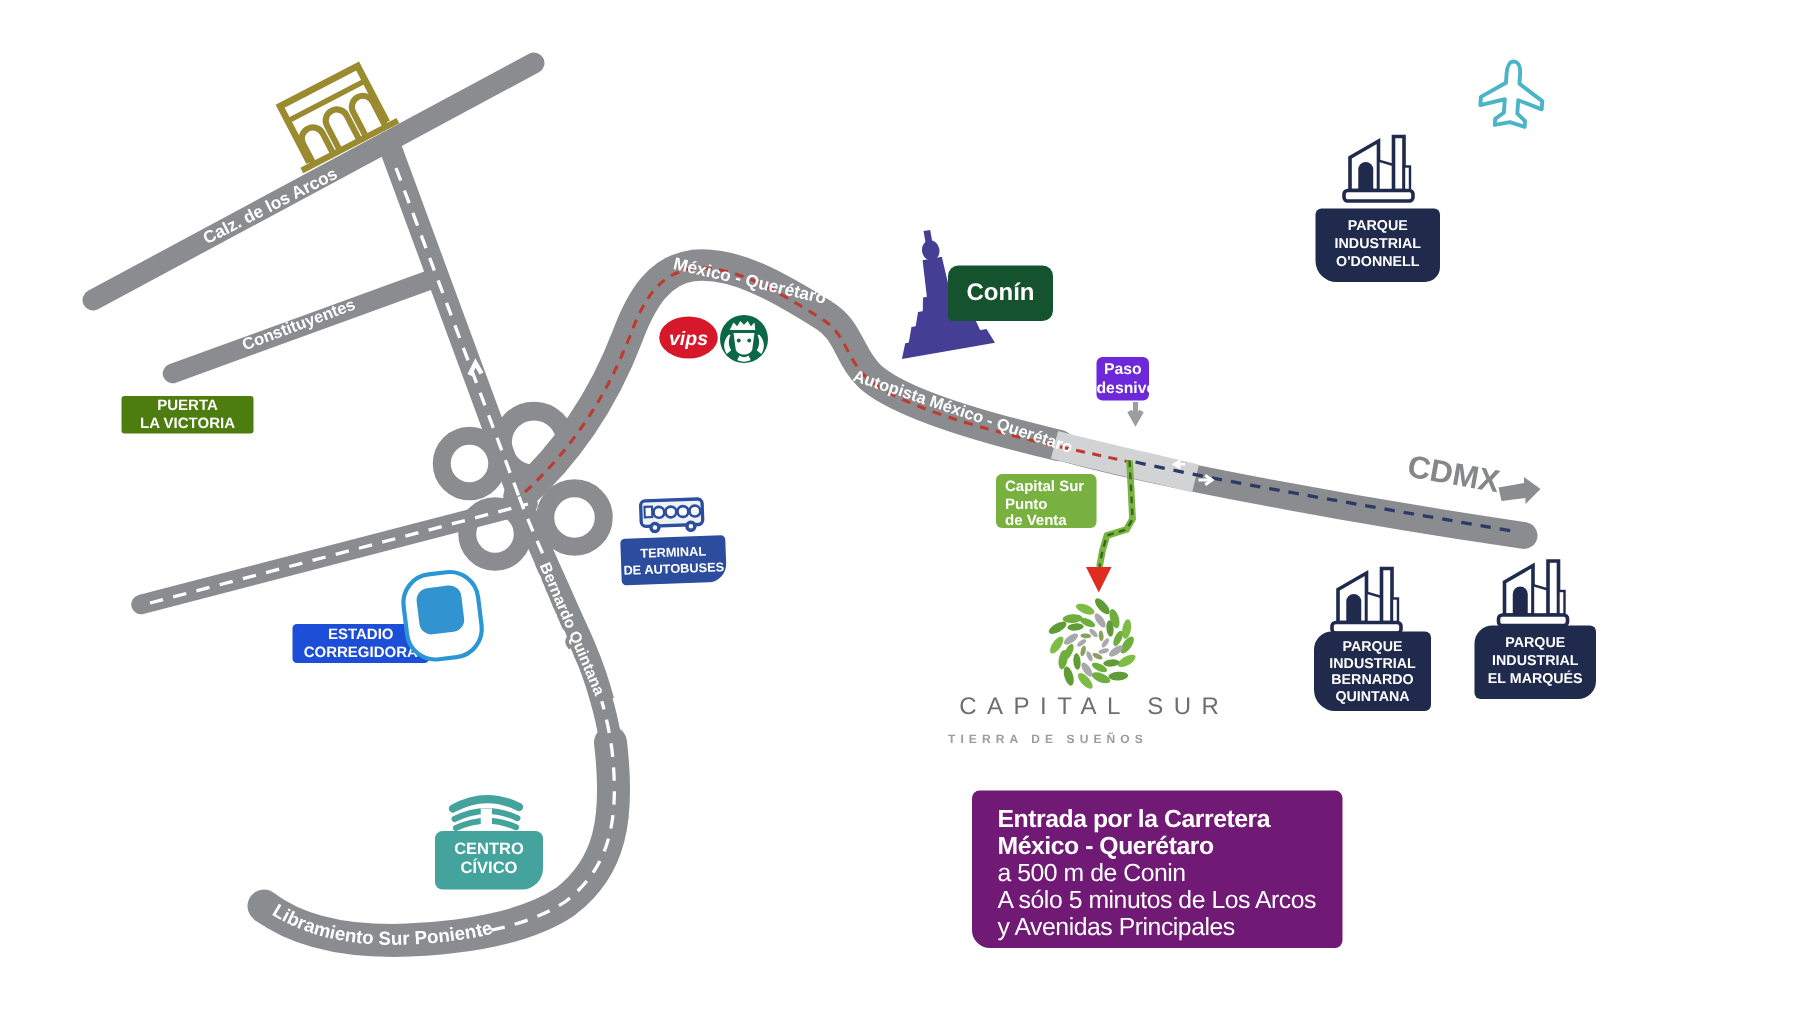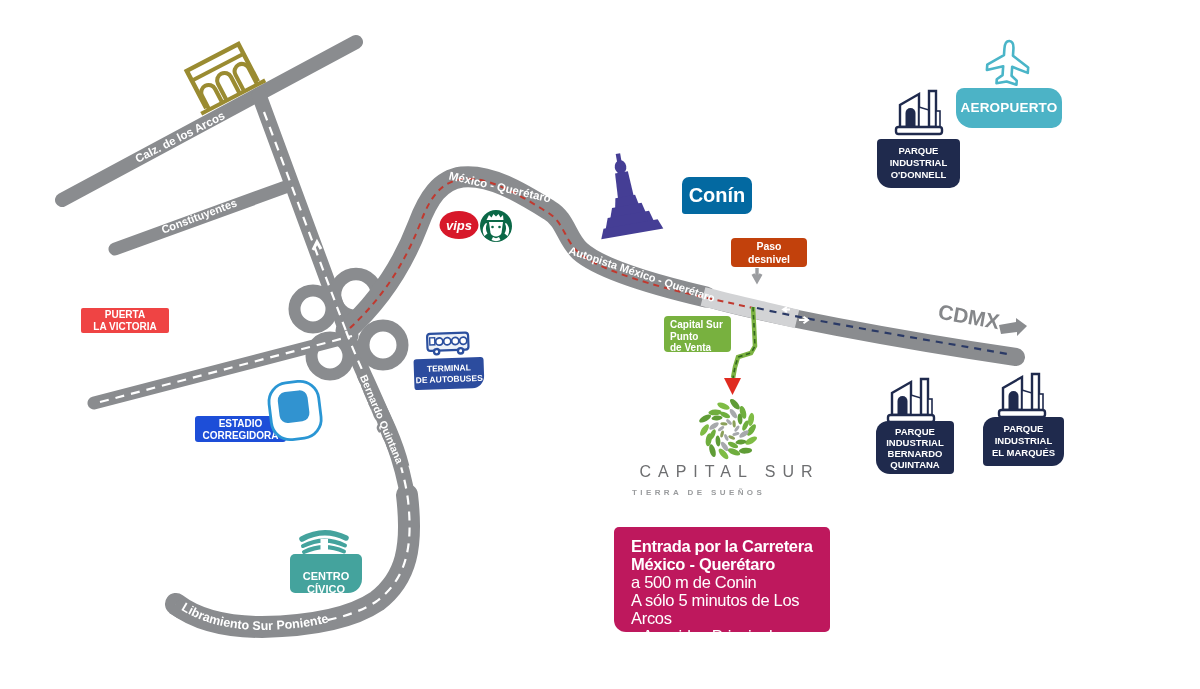"AEROPUERTO" div.box { html: <div>AEROPUERTO</div> -> none }
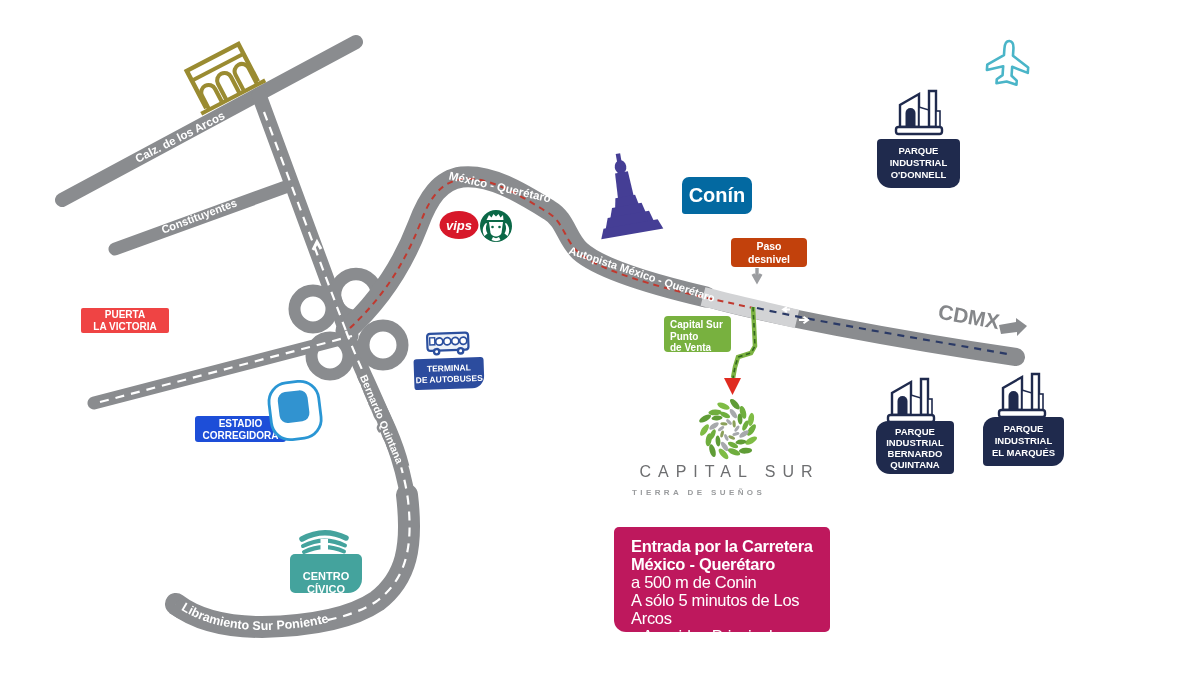"Conín" div.box { background: #0369a1 -> #14532d; font-size: 20px -> 16px; left: 682px -> 632px }
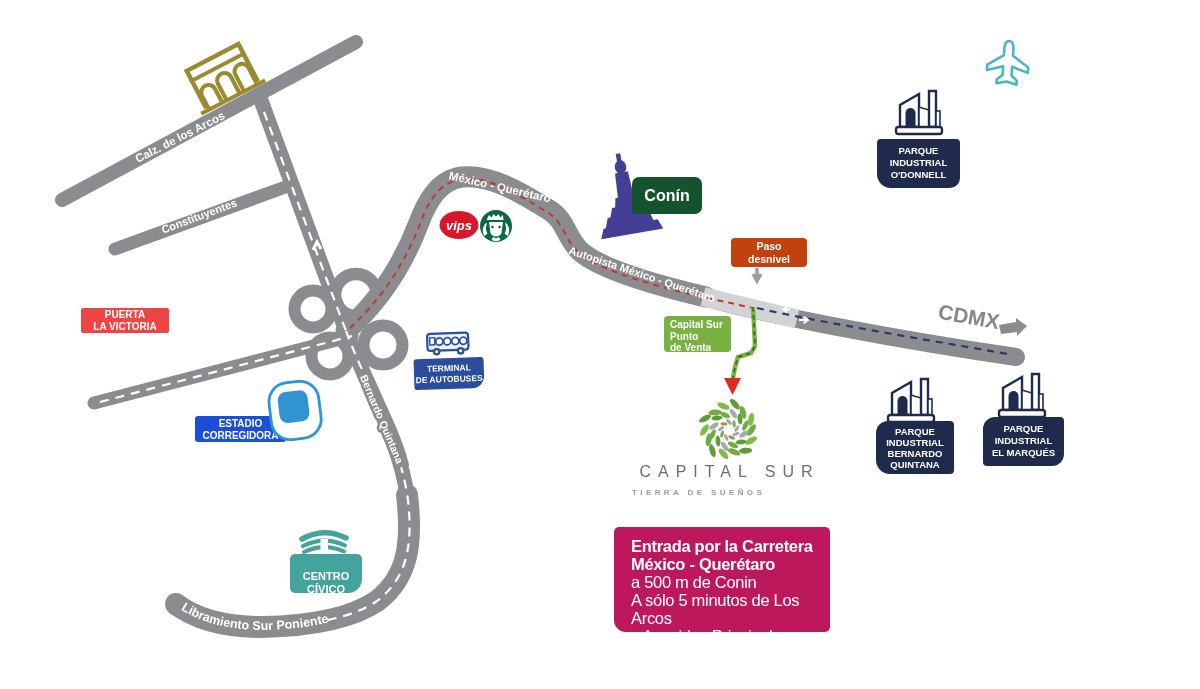"Paso" div.box { background: #c2410c -> #6d28d9; width: 76px -> 35px }
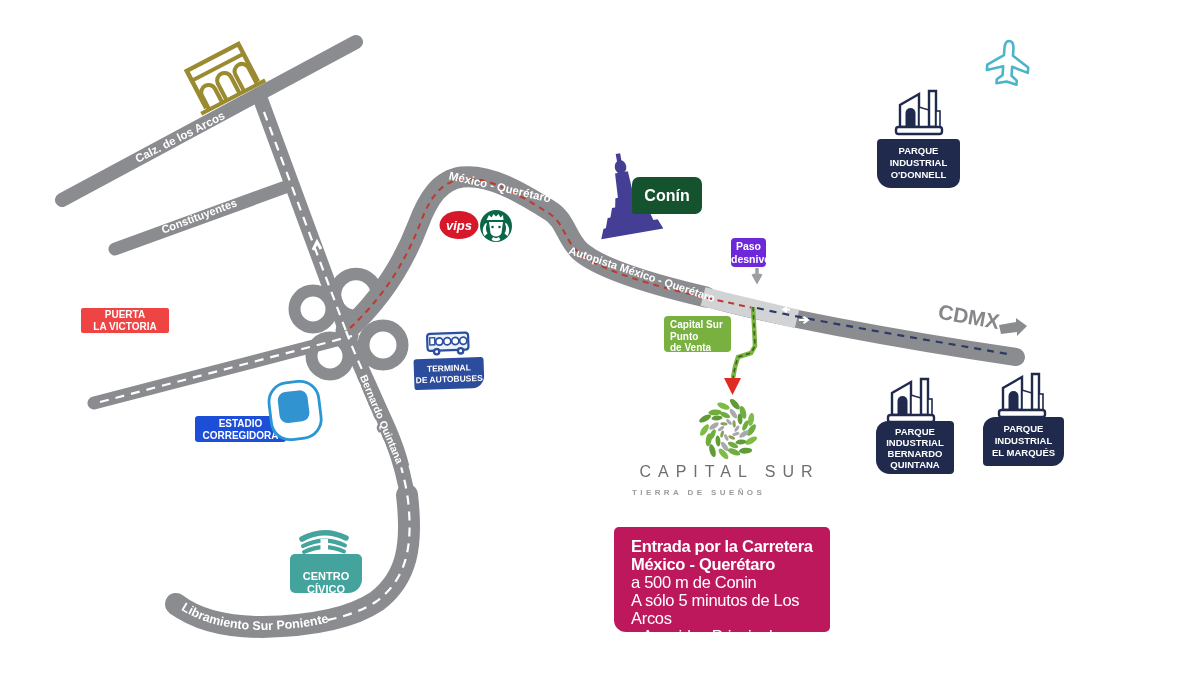"PUERTA" div.box { background: #ef4444 -> #4d7c0f; margin-top: 44px -> none }
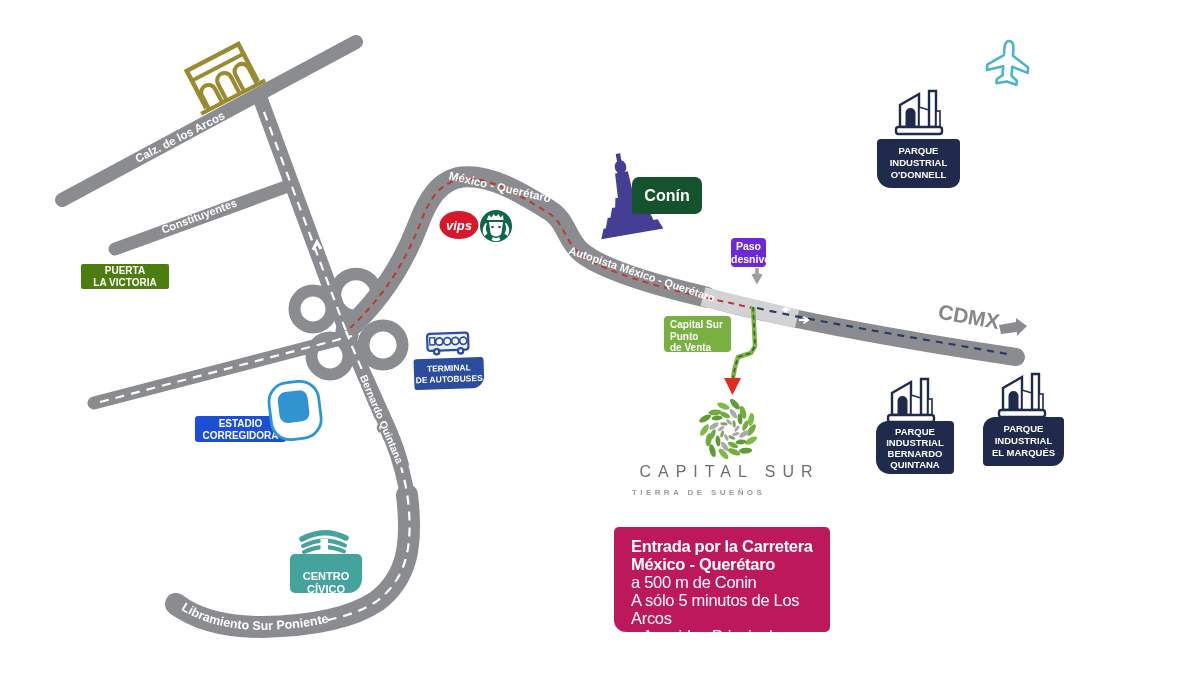"Entrada por la Carretera" div { background: #be185d -> #701a75; left: 614px -> 648px; width: 216px -> 247px }
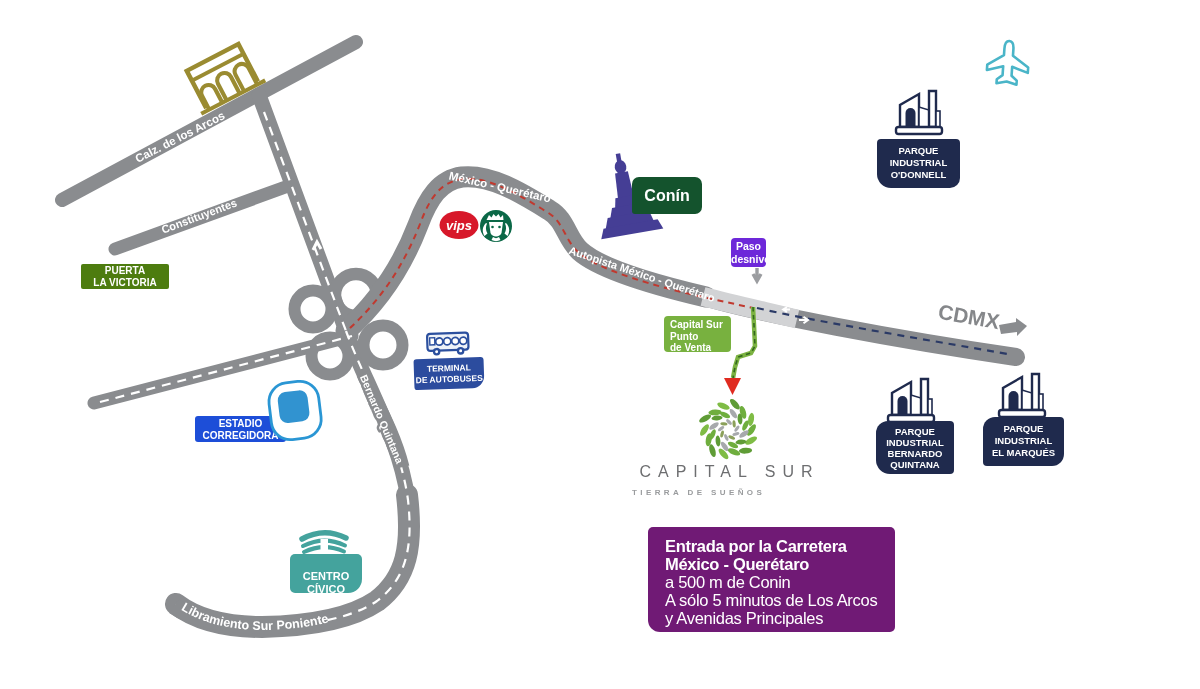"CENTRO" div.box { padding-top: 16px -> 6px }
